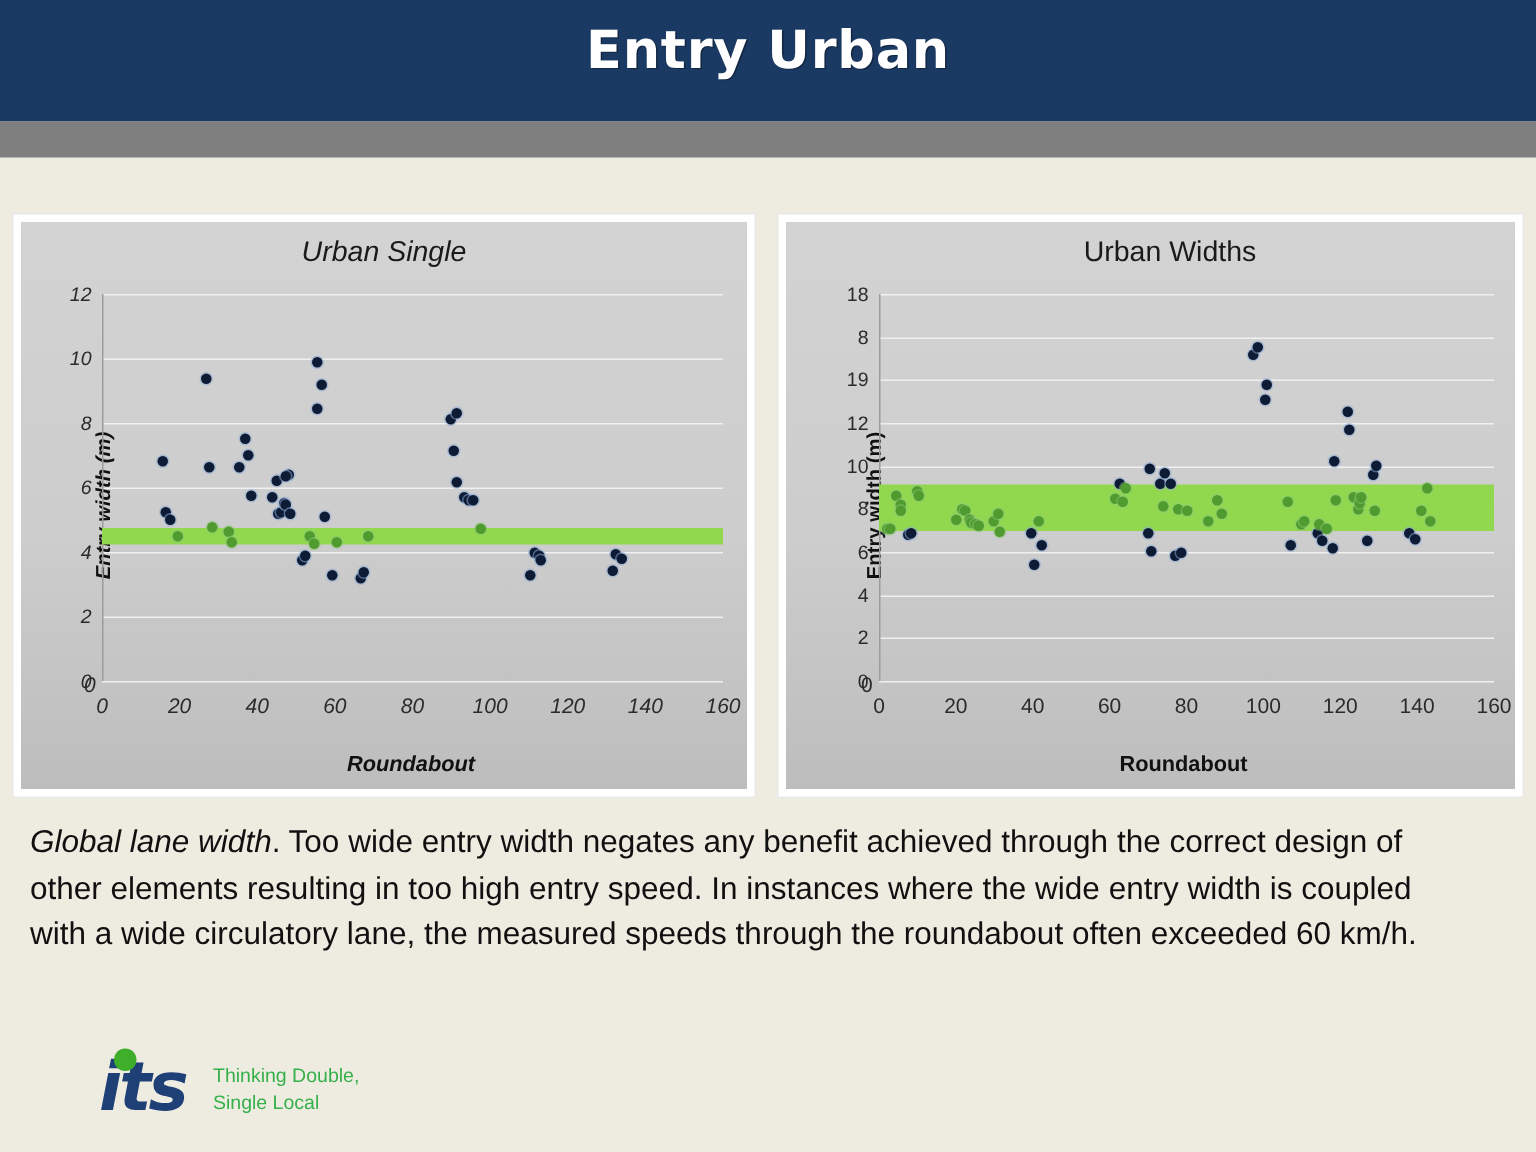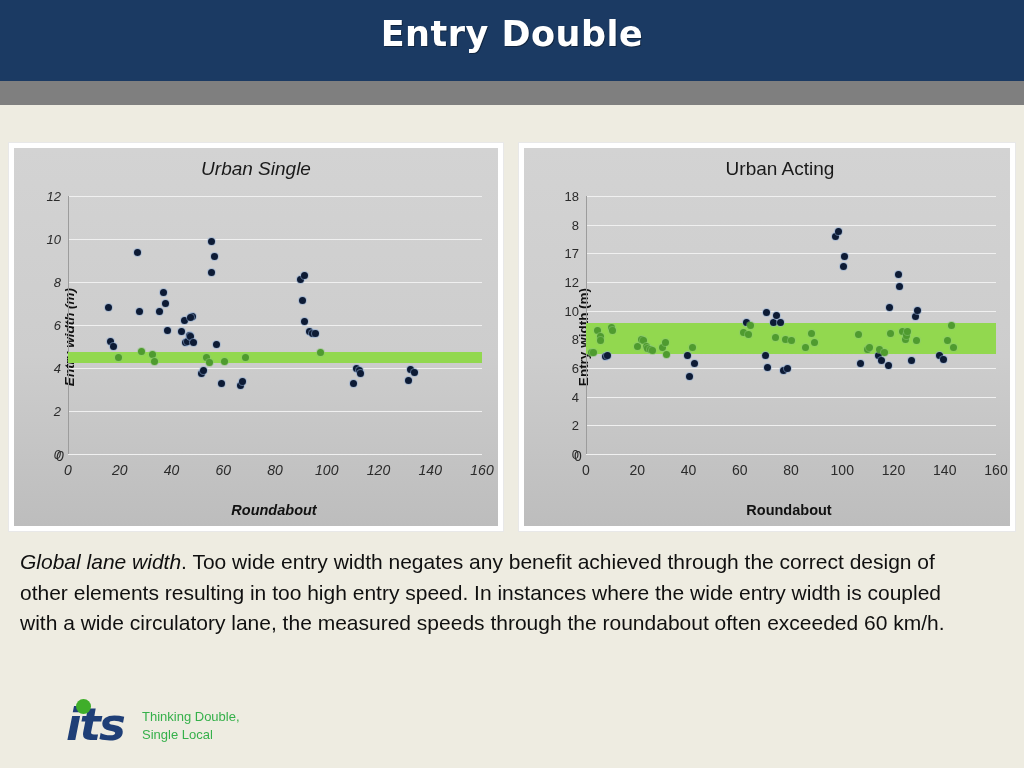"Entry Double" div { text: Double -> Urban }
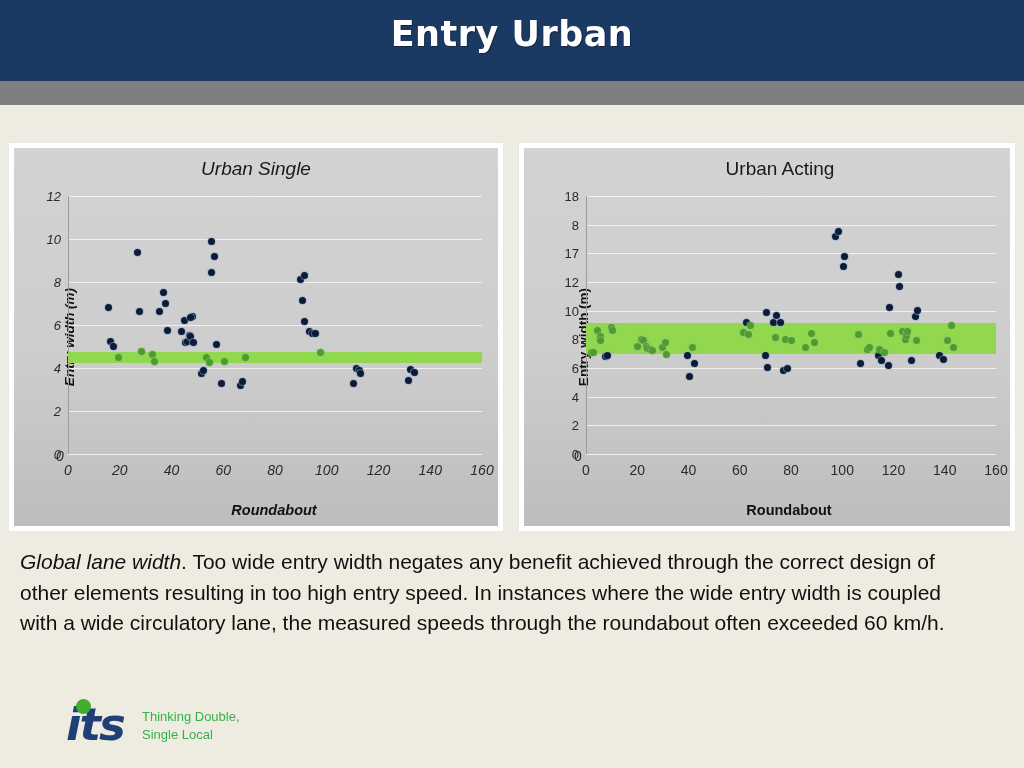"Urban Acting" div.chart-title { text: Acting -> Widths }
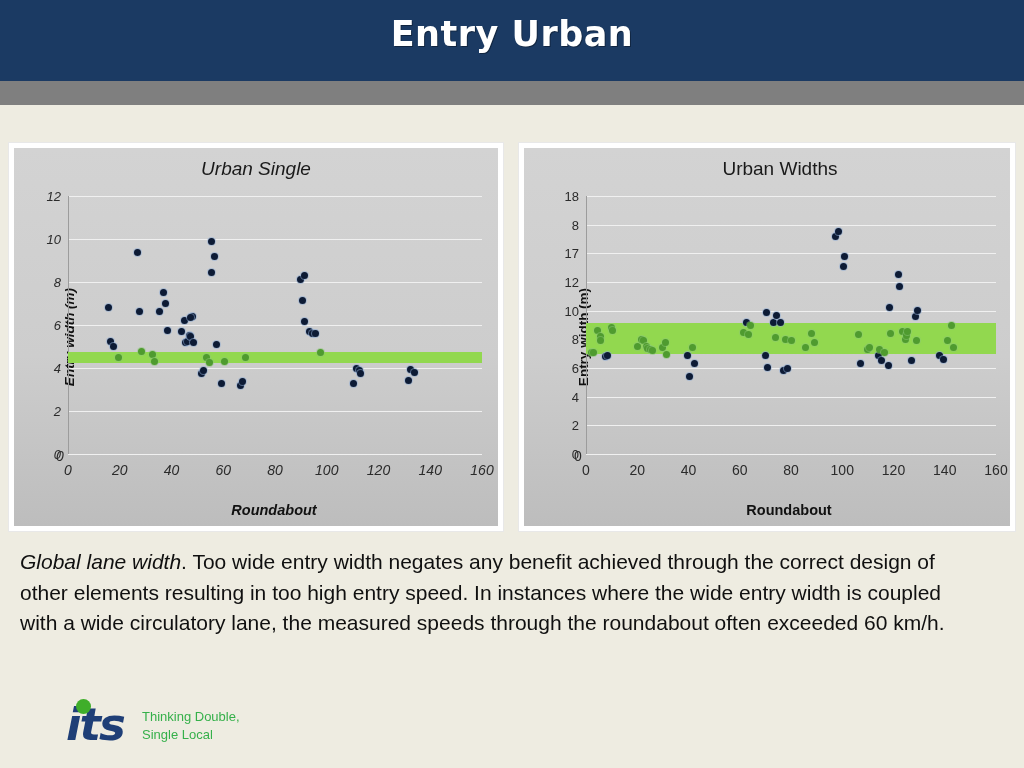"17" div.ytick { text: 17 -> 19 }
